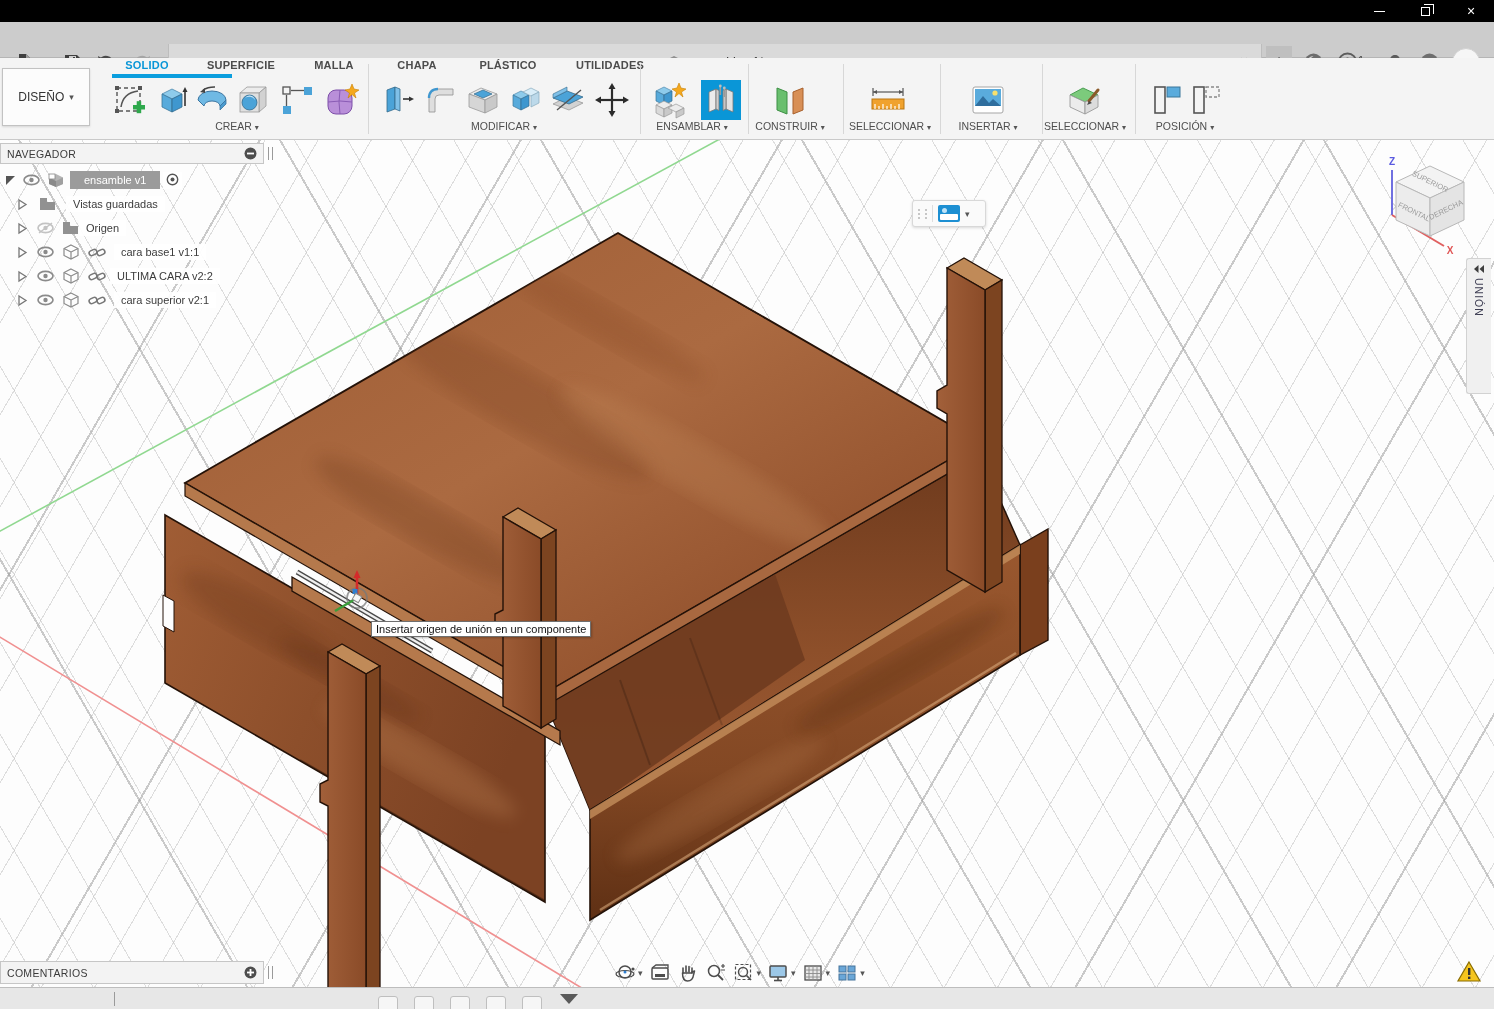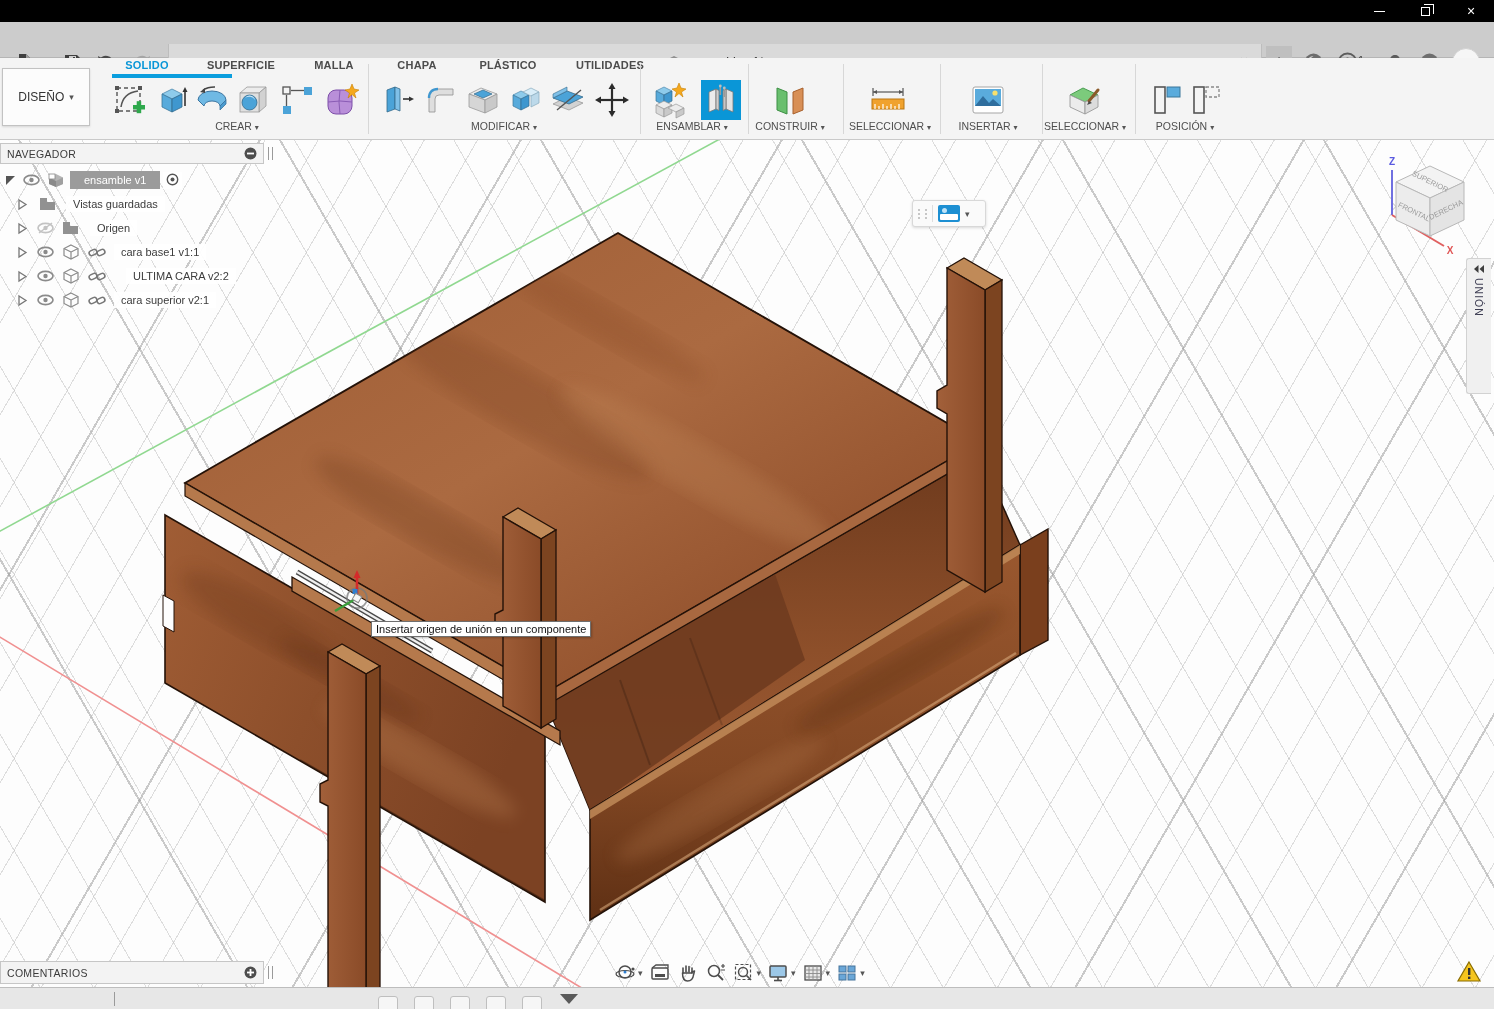"Origen" span.chip { margin-left: 11px -> none }
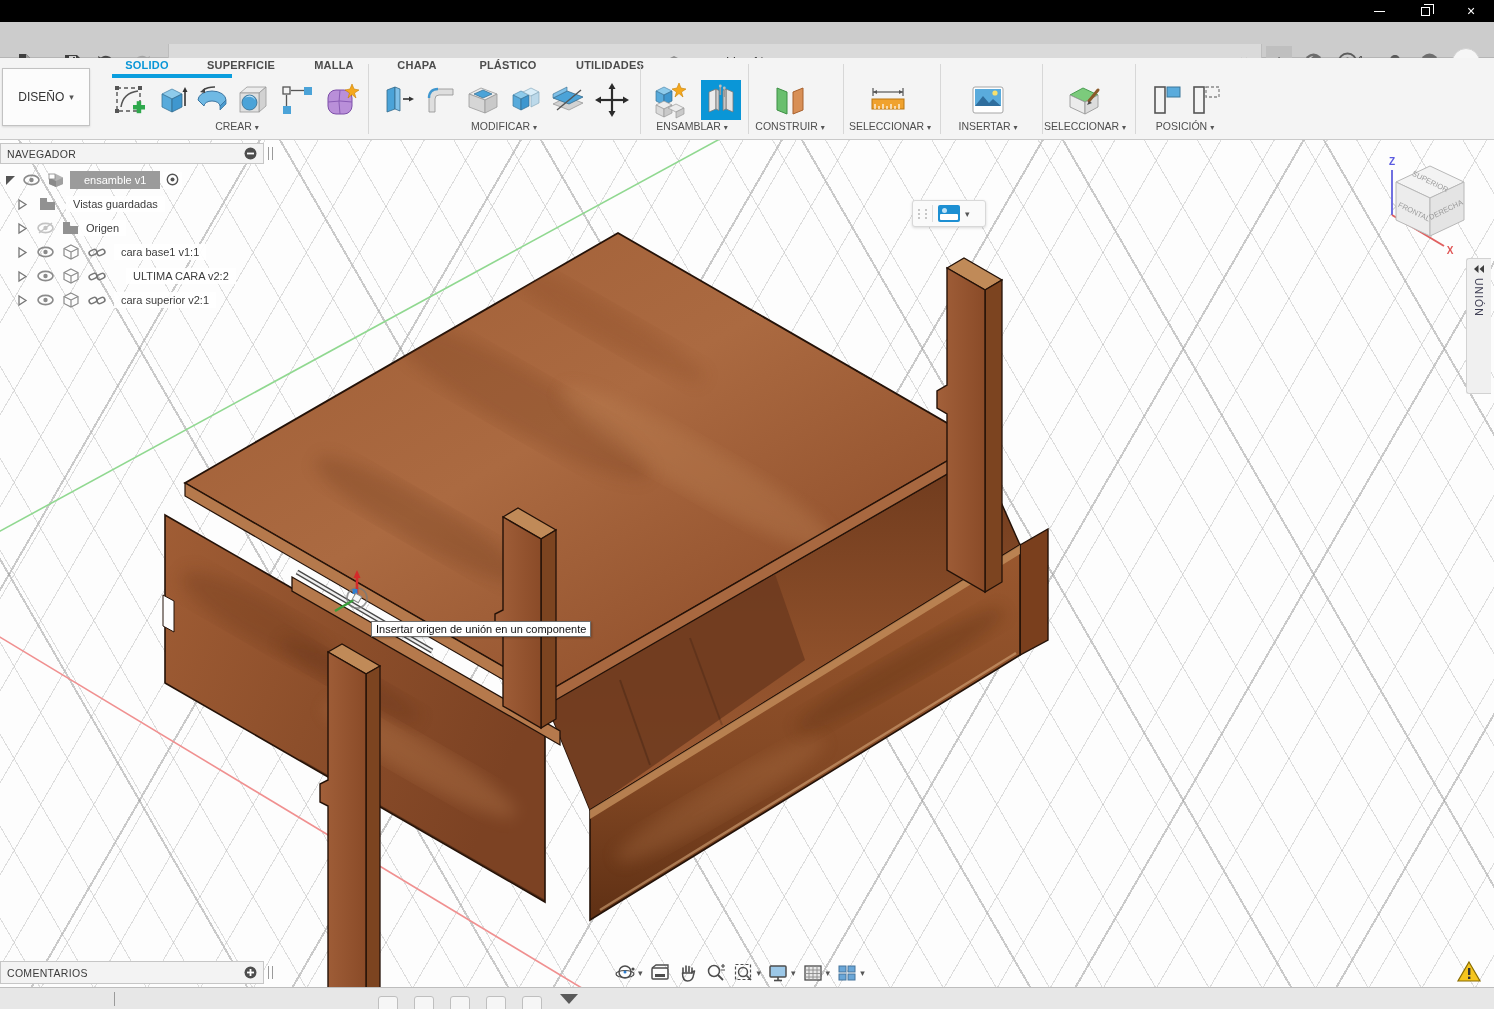"ULTIMA CARA v2:2" span.chip { margin-left: 20px -> 4px }
